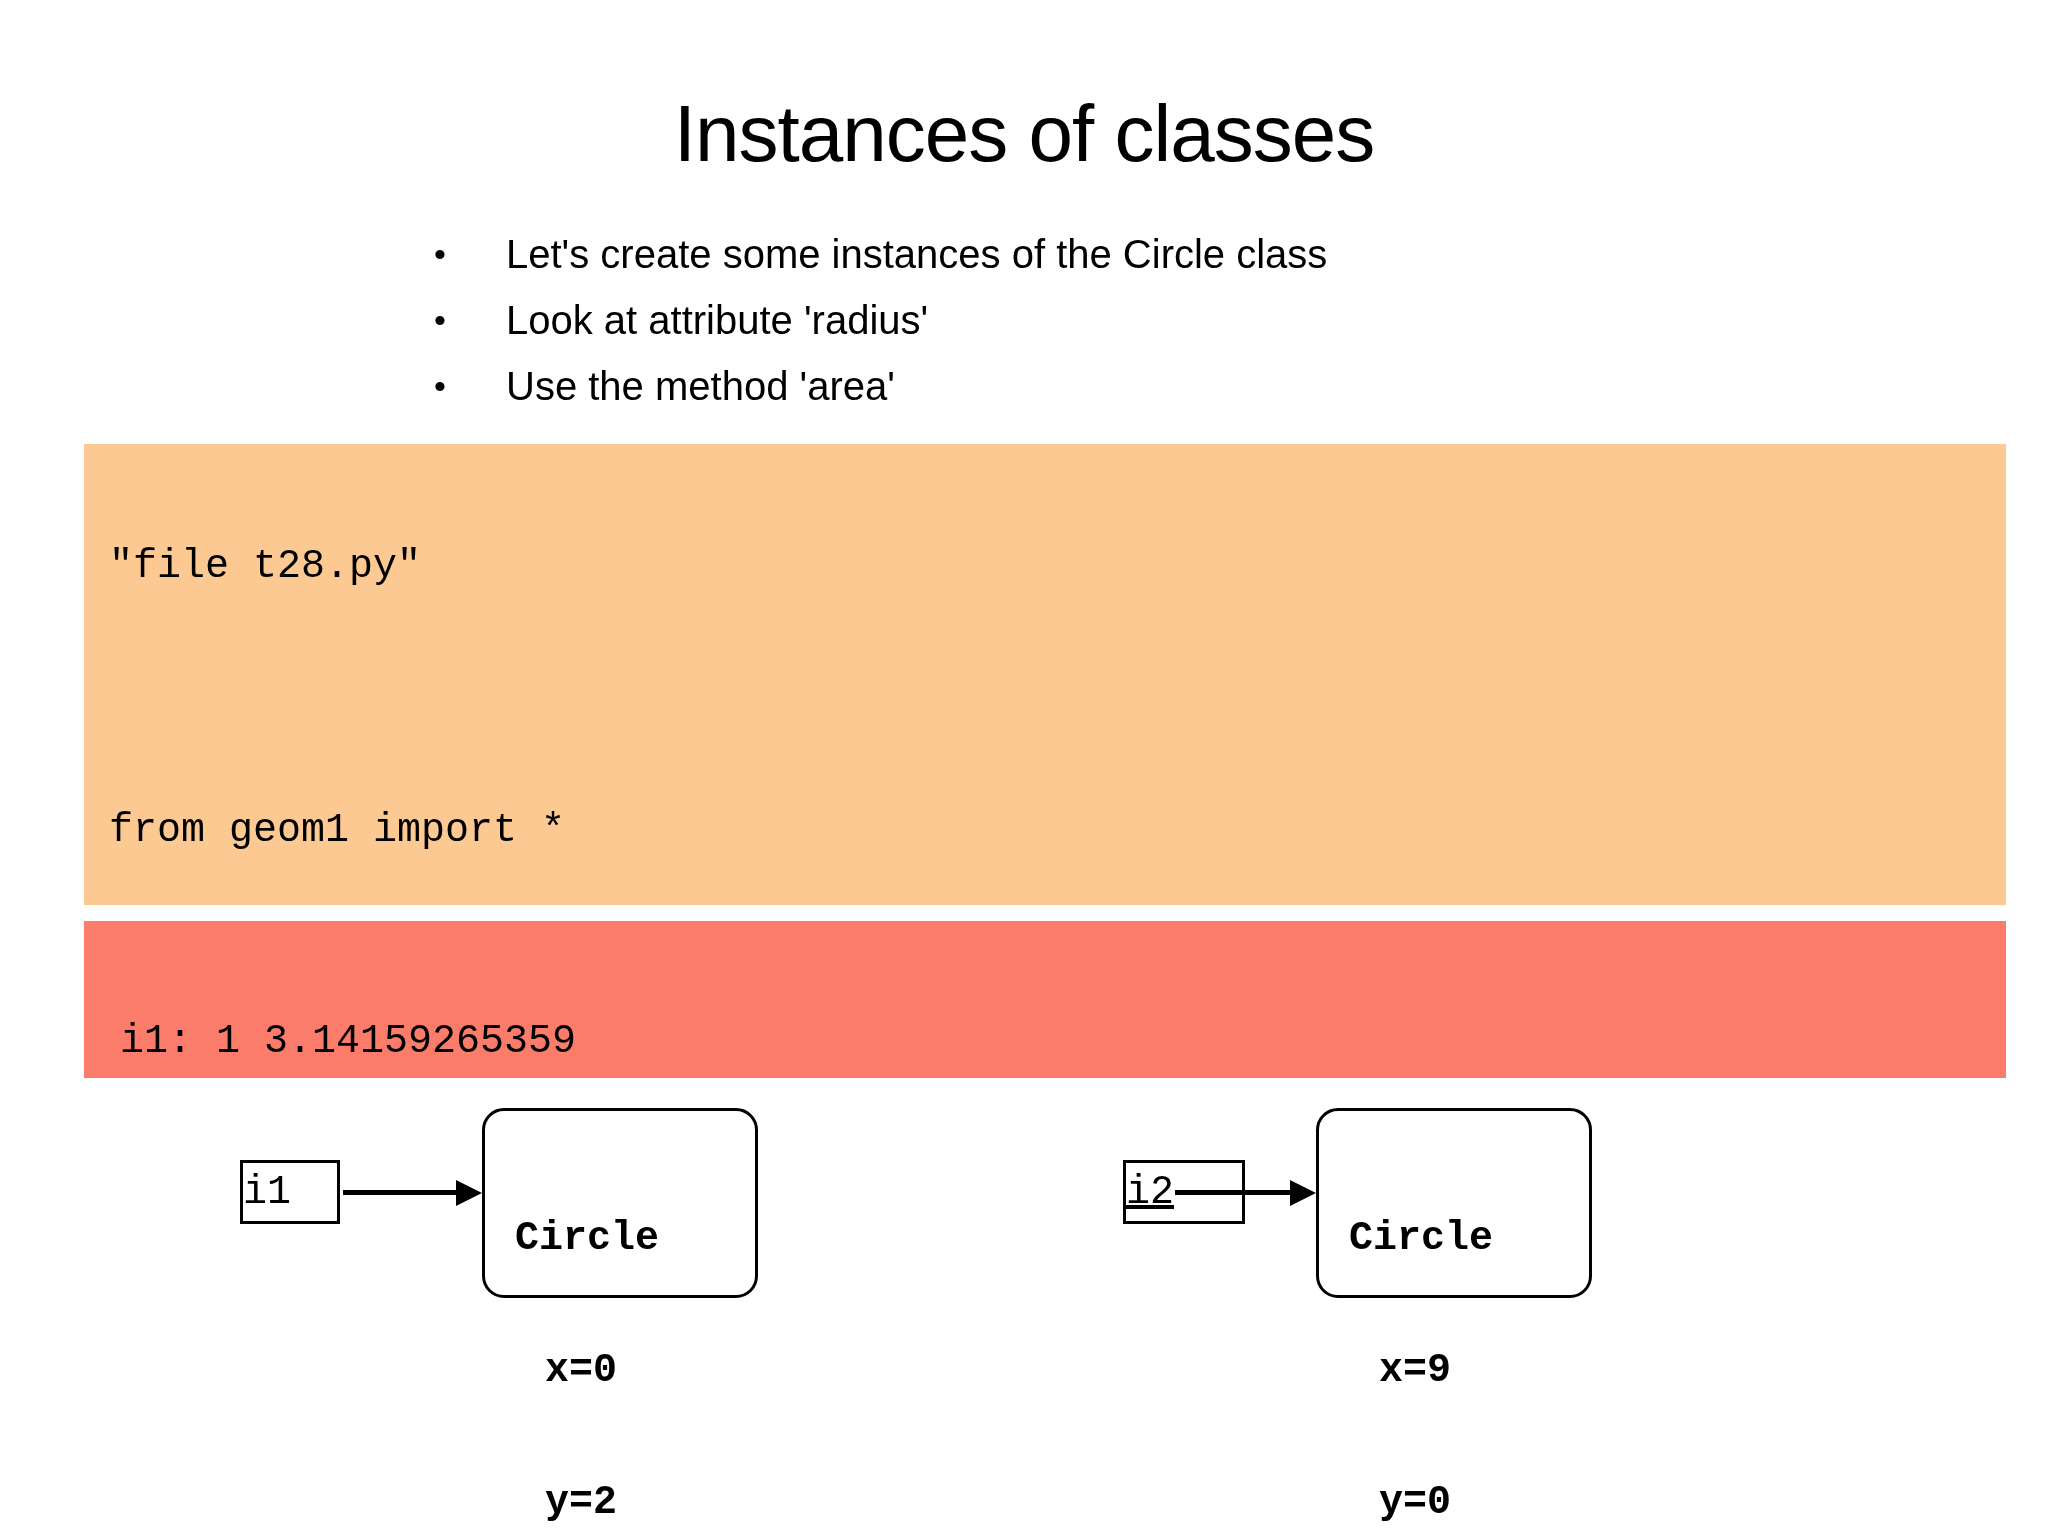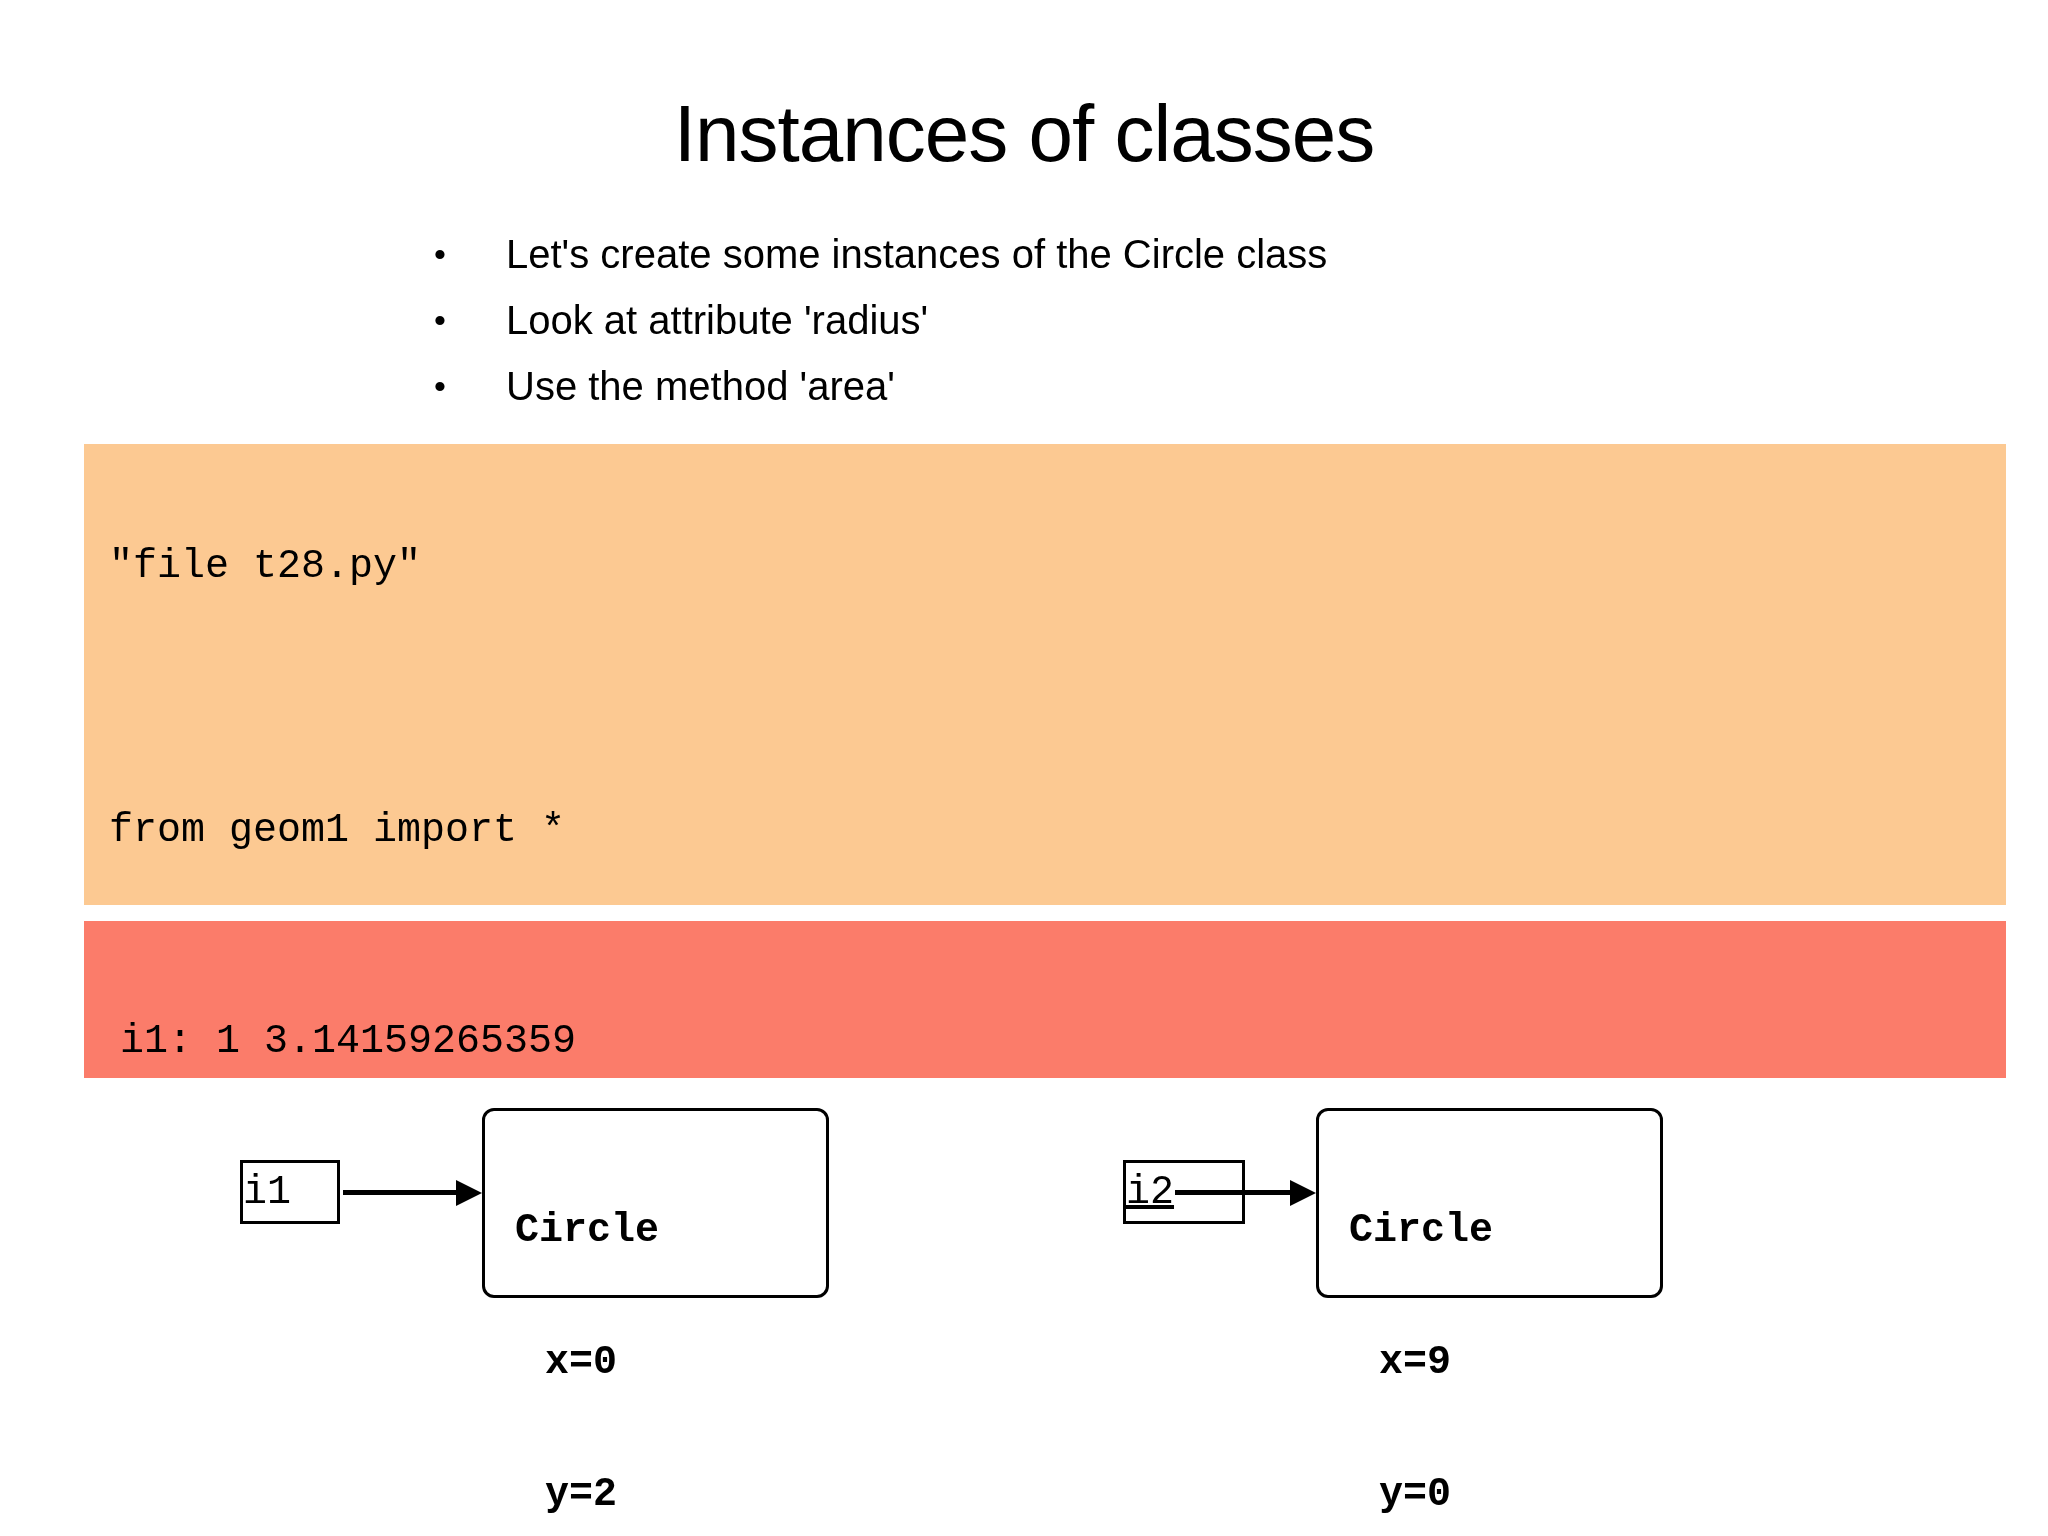"Circle" .round-rect { border-radius: 12px -> 22px; padding: 10px 0 0 30px -> 18px 0 0 30px; width: 347px -> 276px }
